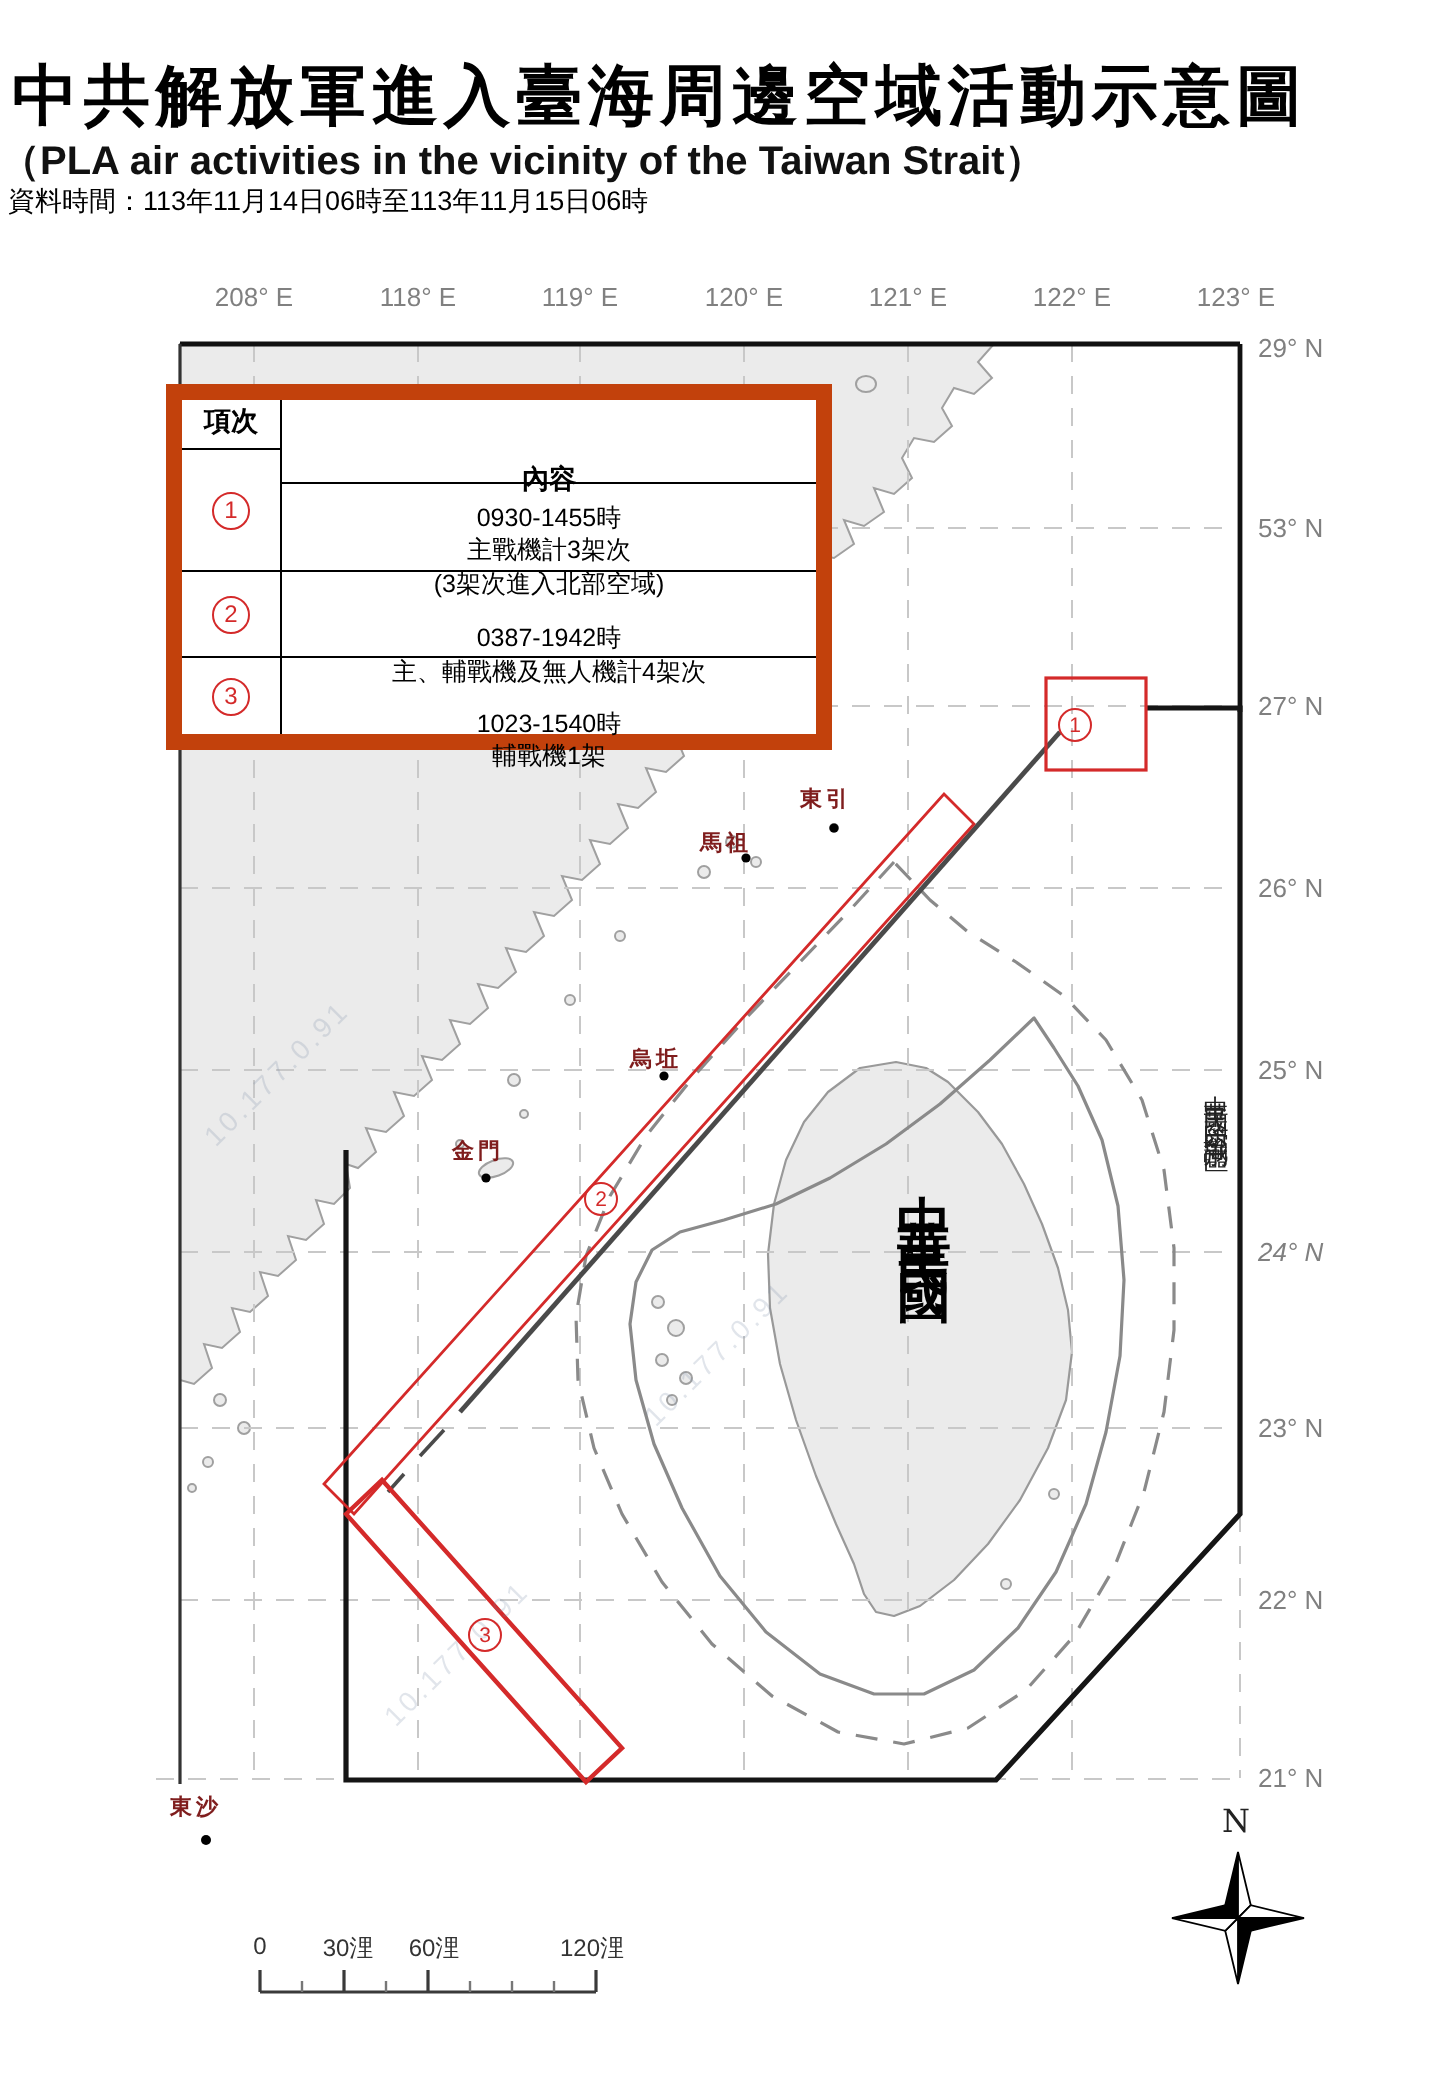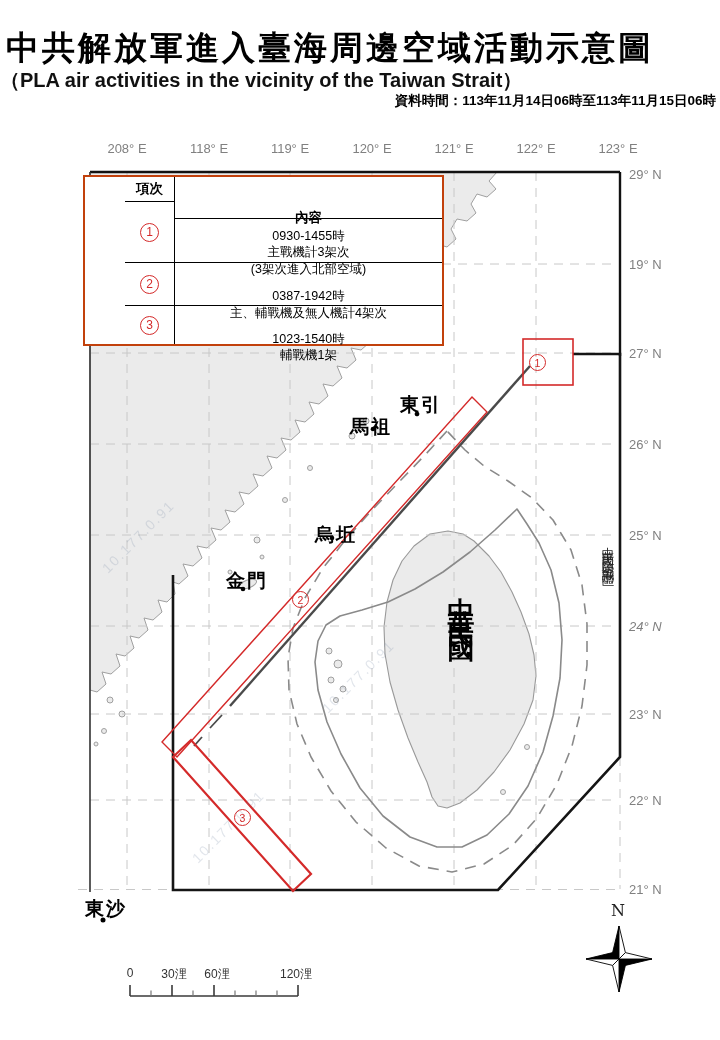"資料時間：113年11月14日06時至113年11月15日06時" .datatime { font-weight: bold -> normal; text-align: right -> none }
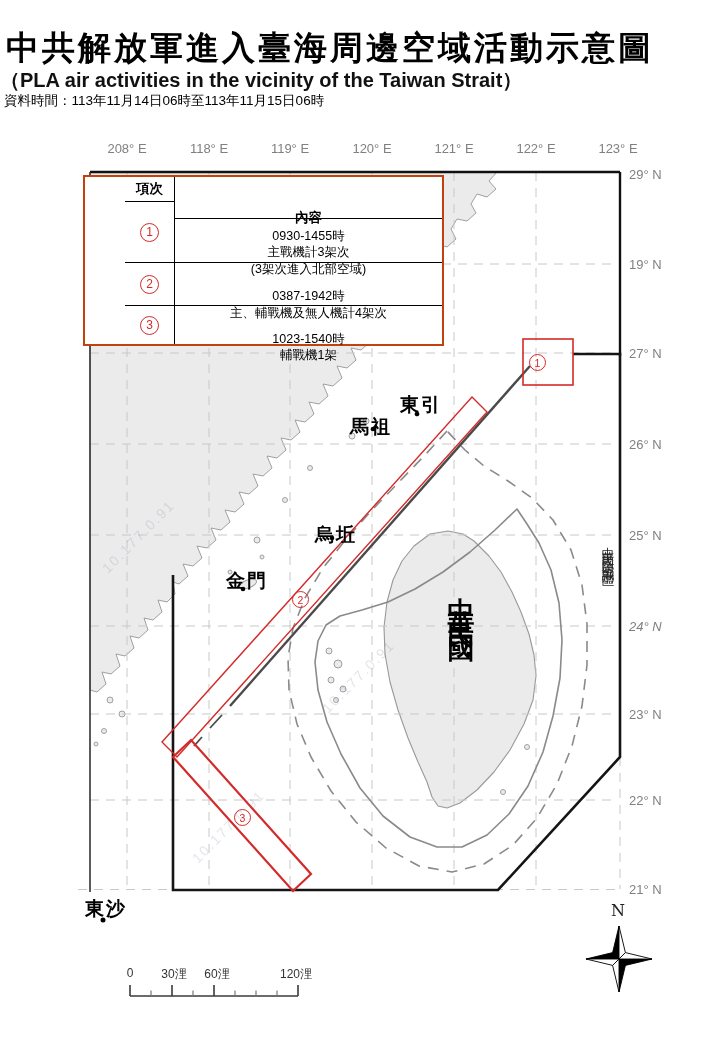"項次" .tbl { border: 2px solid #c2410c -> 8px solid #c2410c; padding-left: 40px -> none; top: 175px -> 192px }
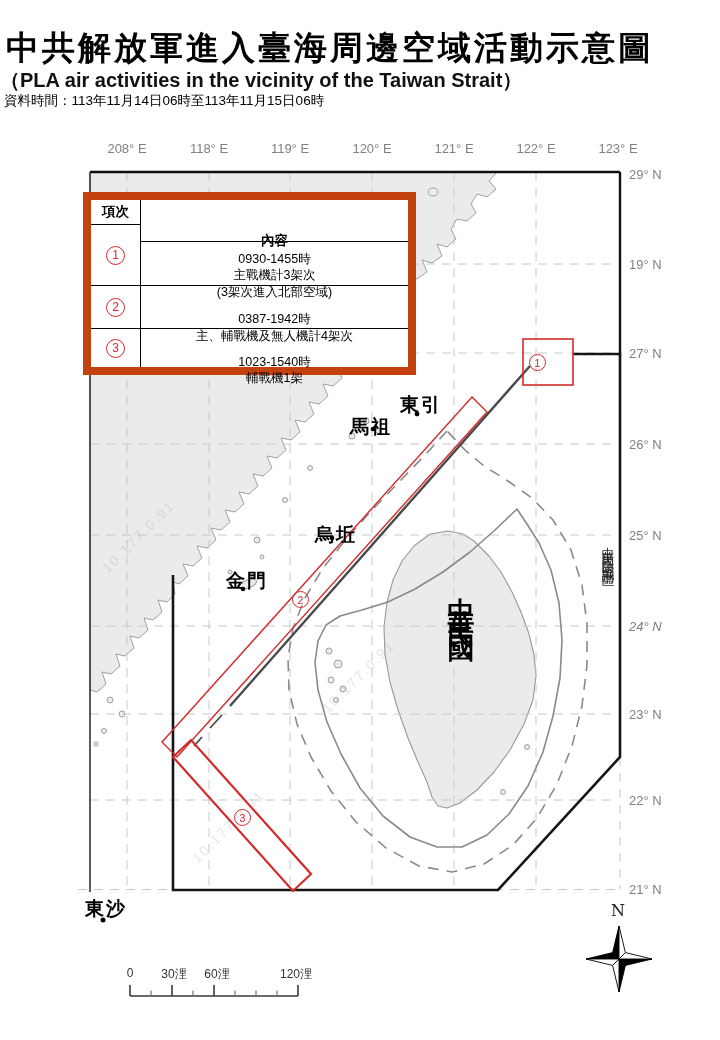"19° N" span.abs { text: 19 -> 53 }
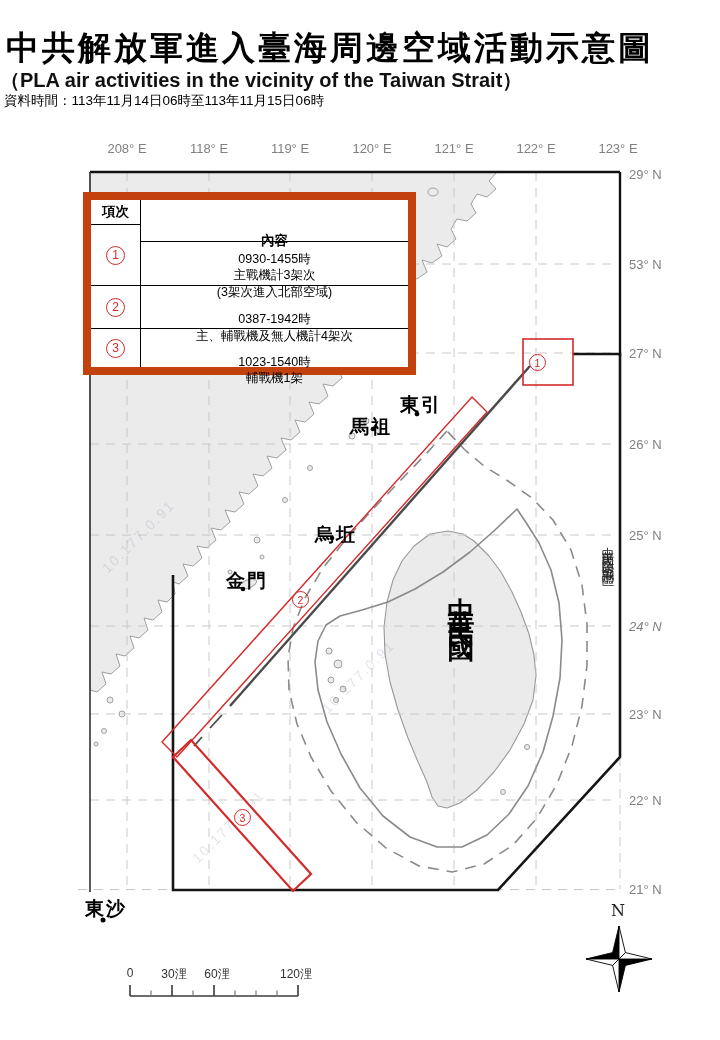"東引" .place { color: #000000 -> #7f1d1d; font-size: 19px -> 11px }
